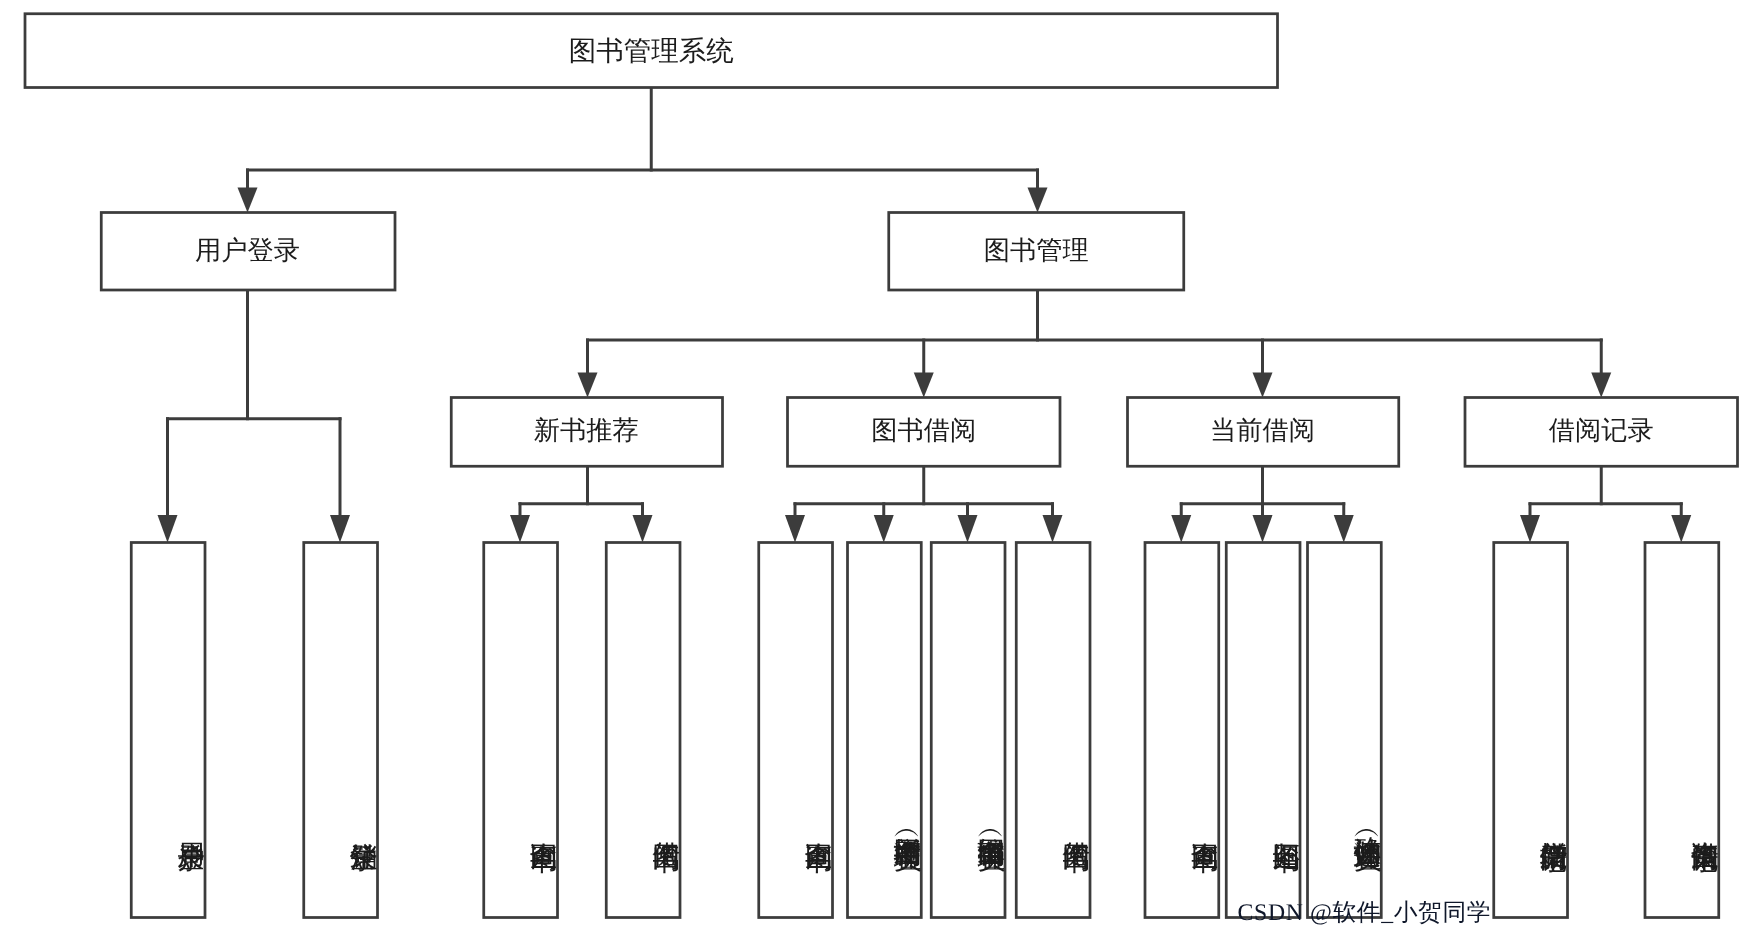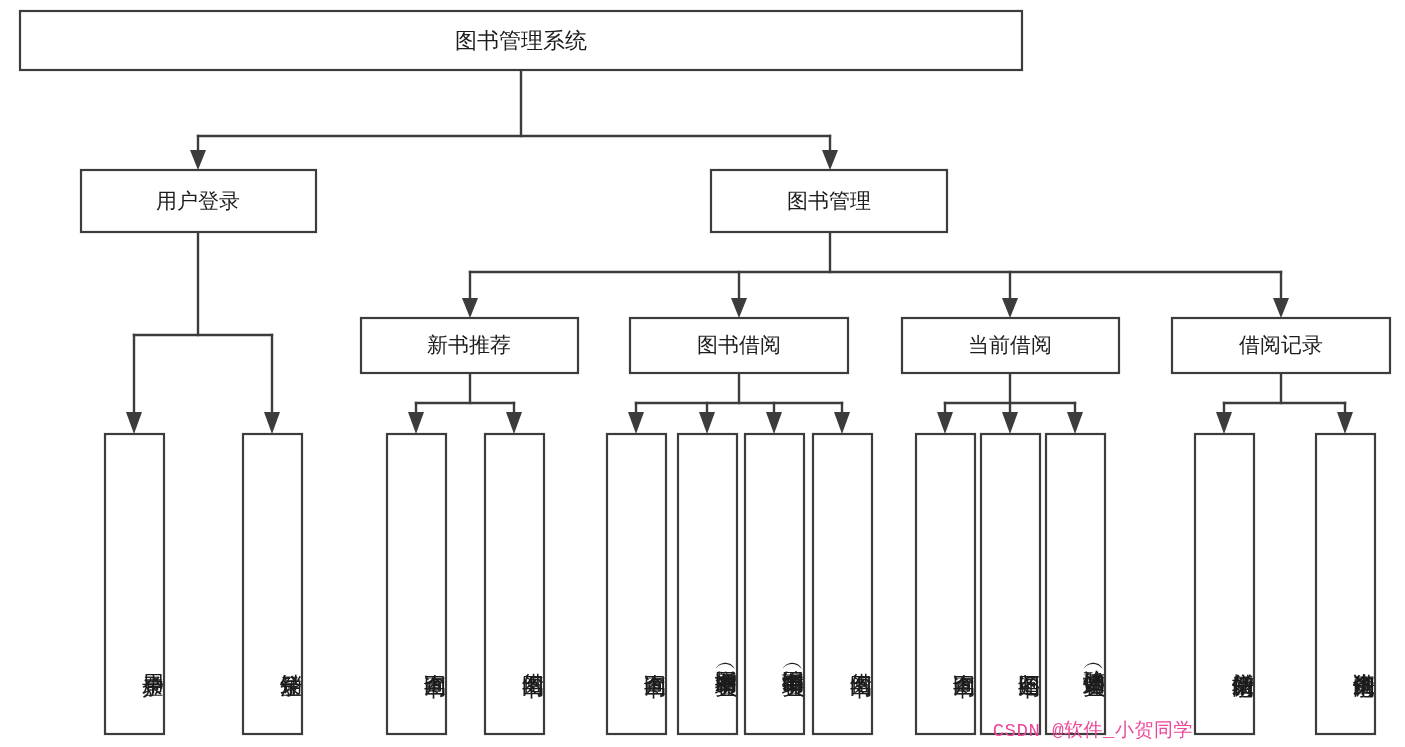"CSDN @软件_小贺同学" .watermark { color: #ec4899 -> #0f172a; font-family: Liberation Mono, monospace -> Liberation Serif, serif }
